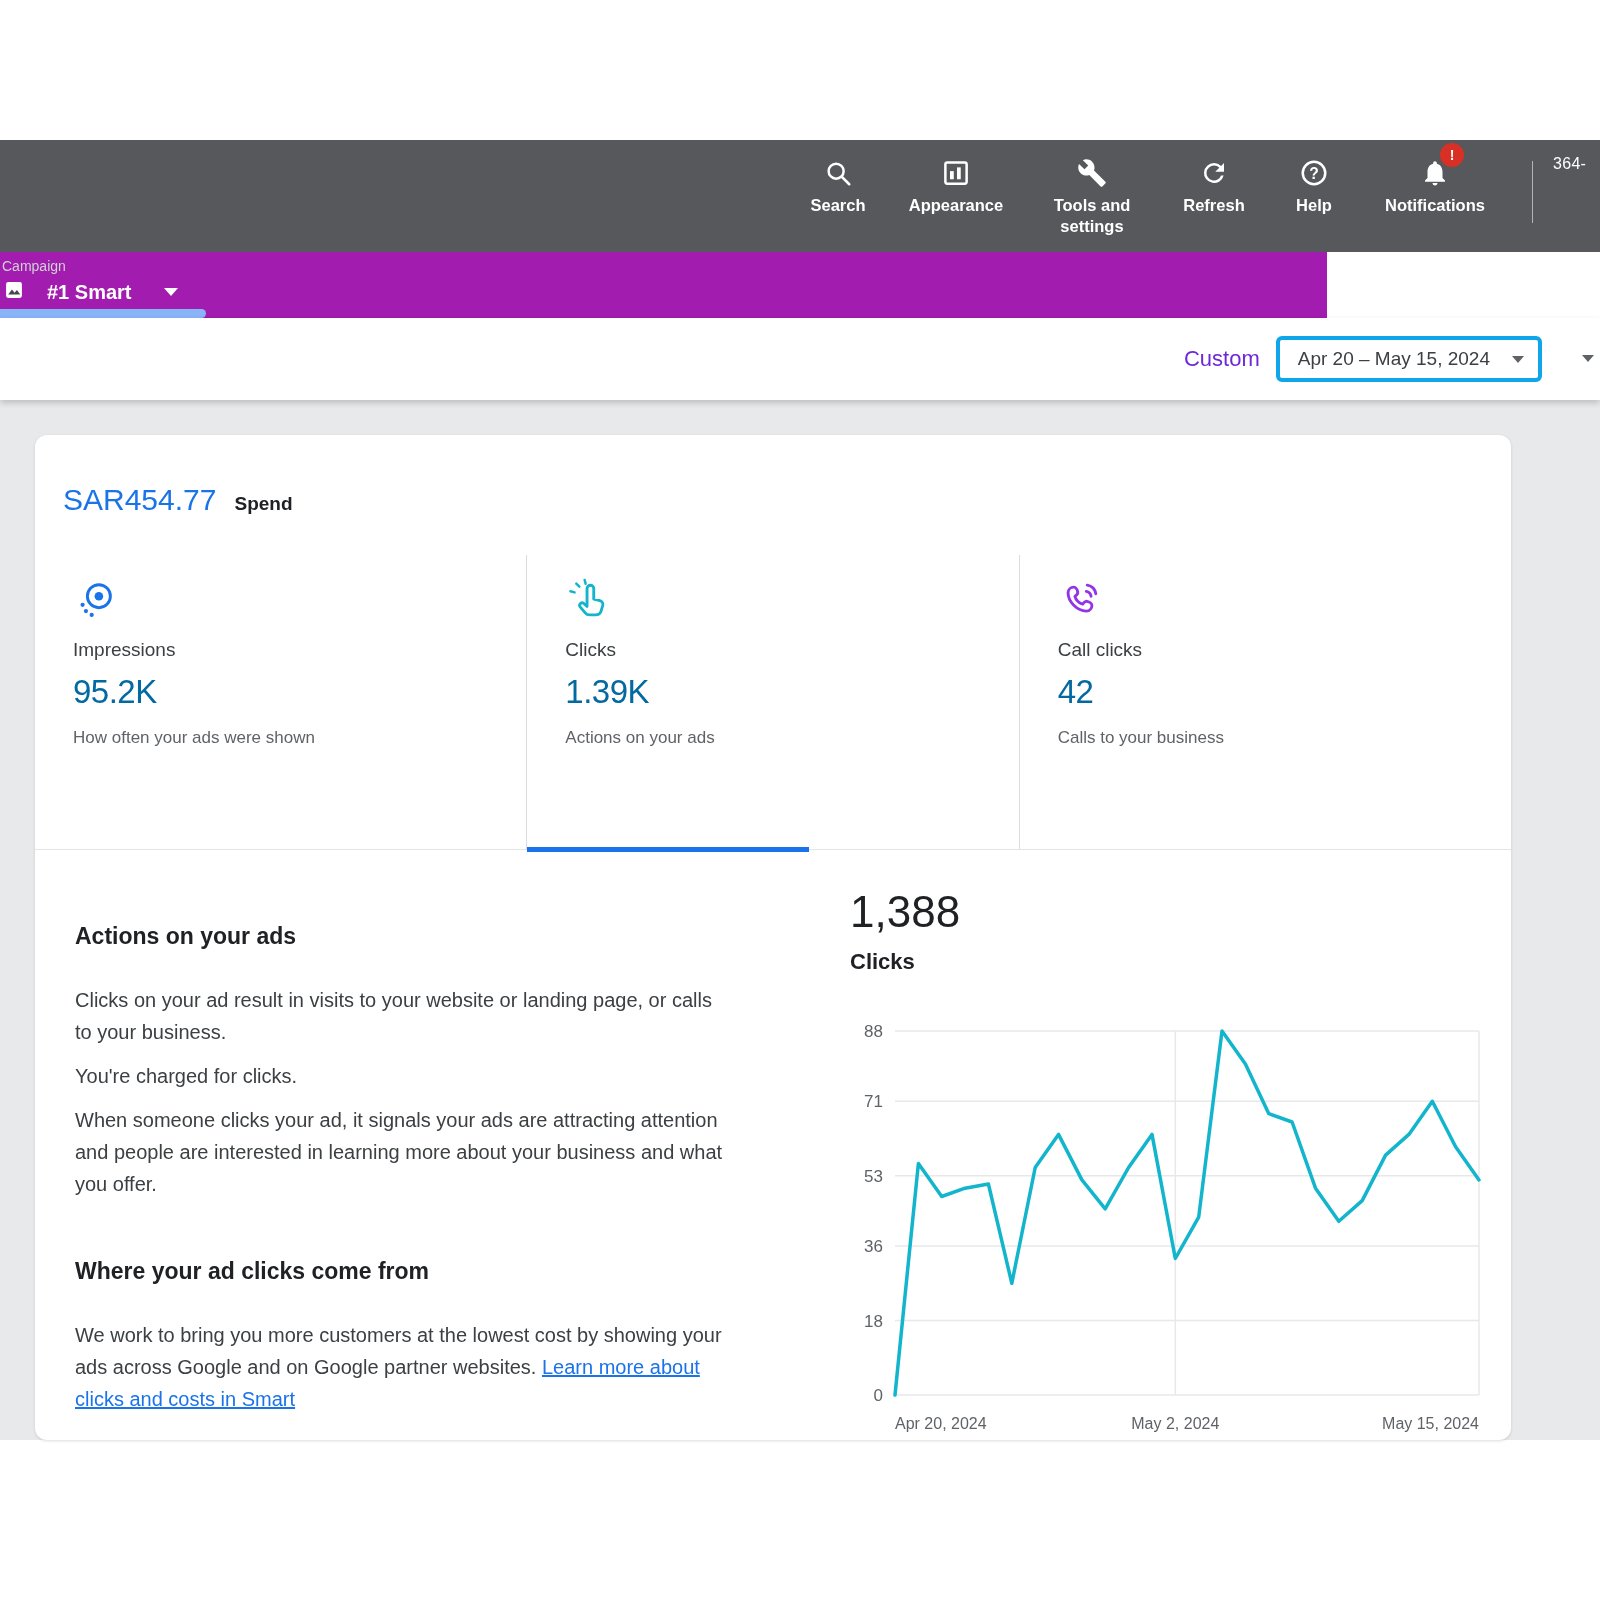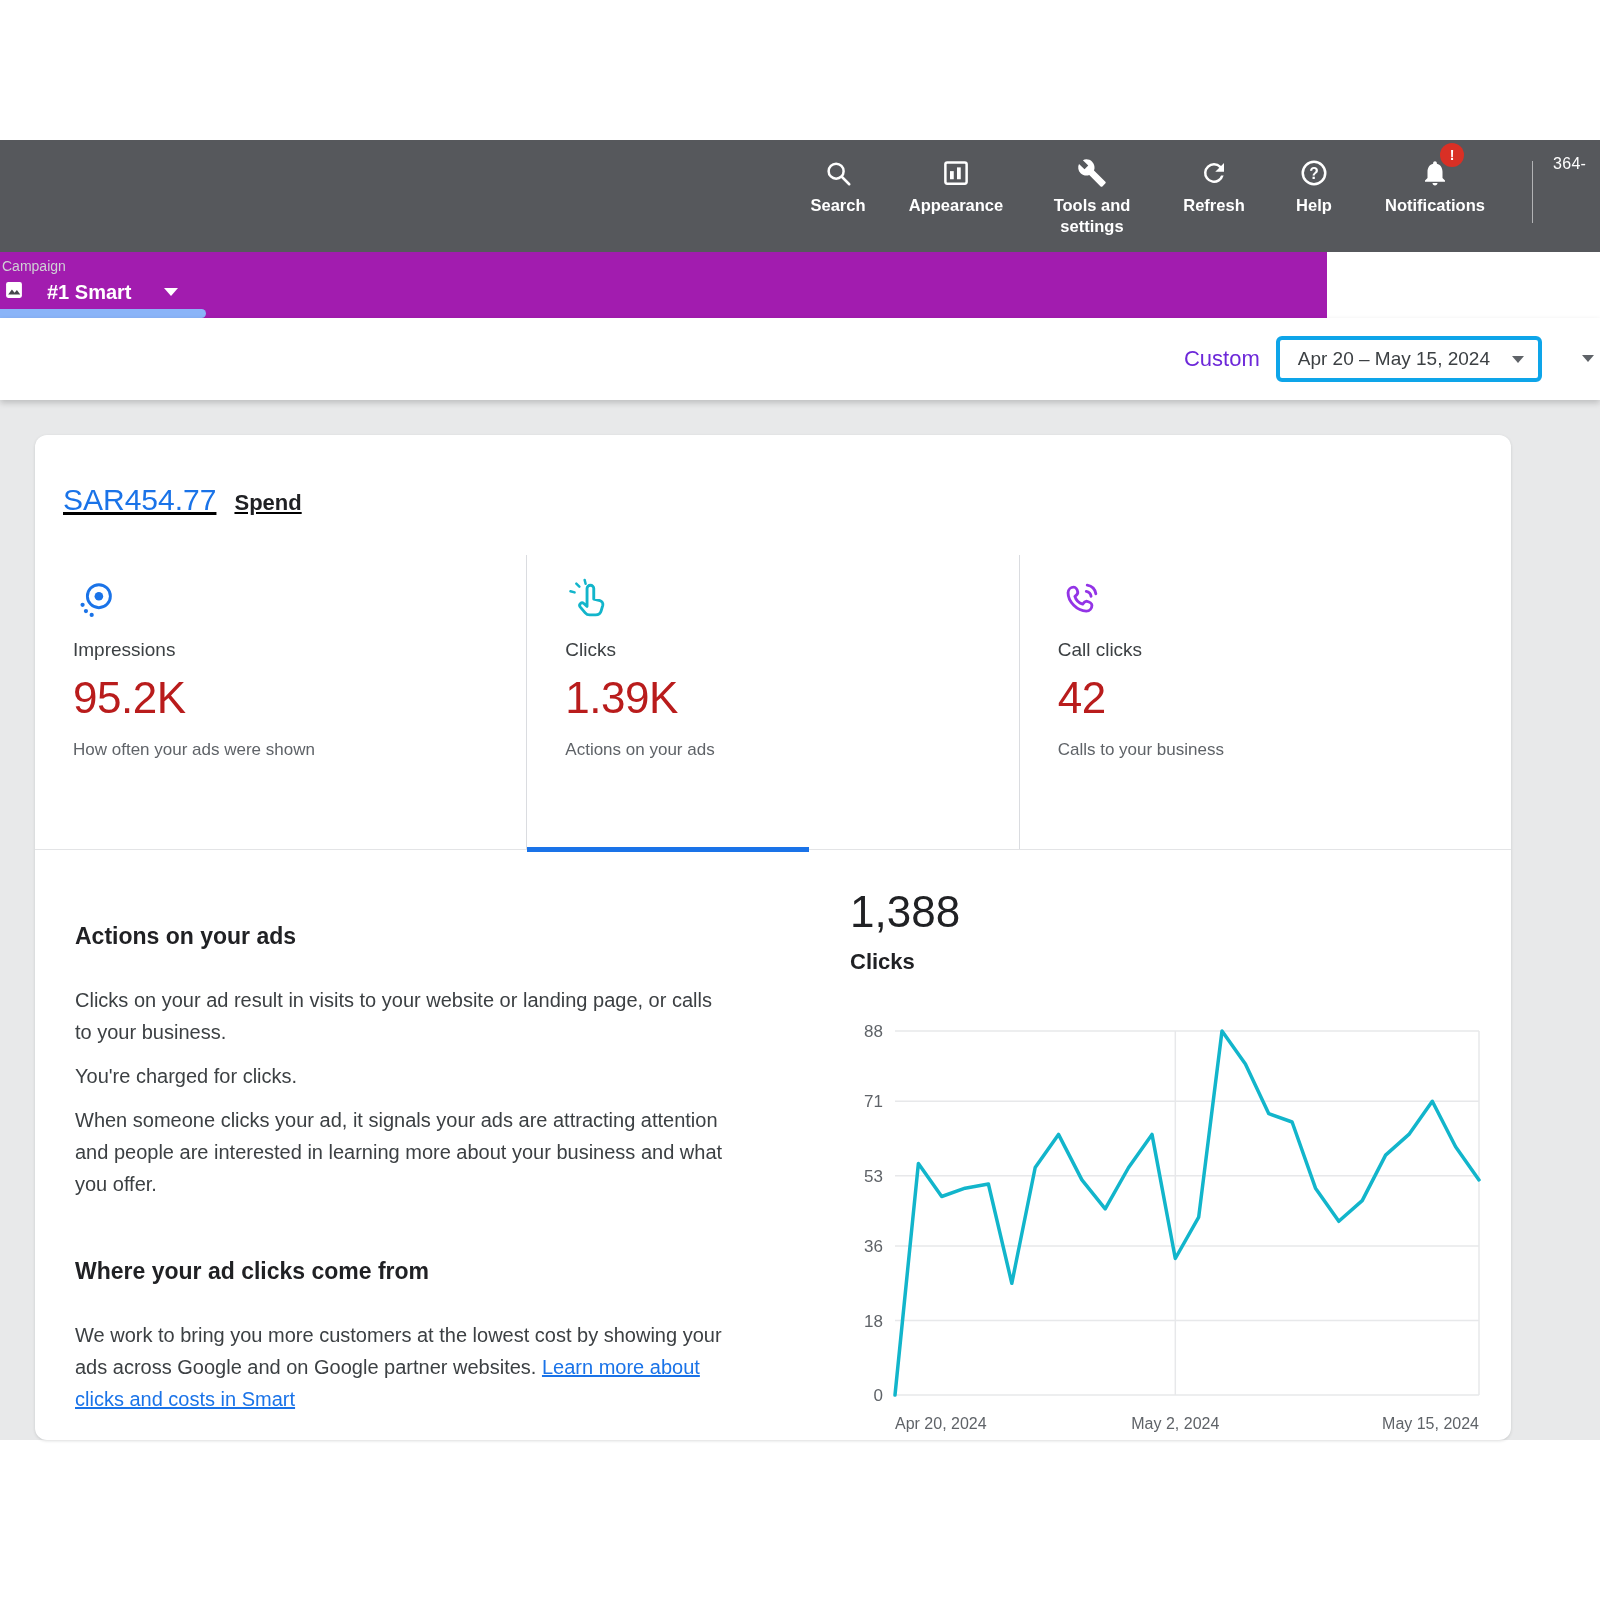"SAR454.77" .spend-row { text-decoration: underline -> none }
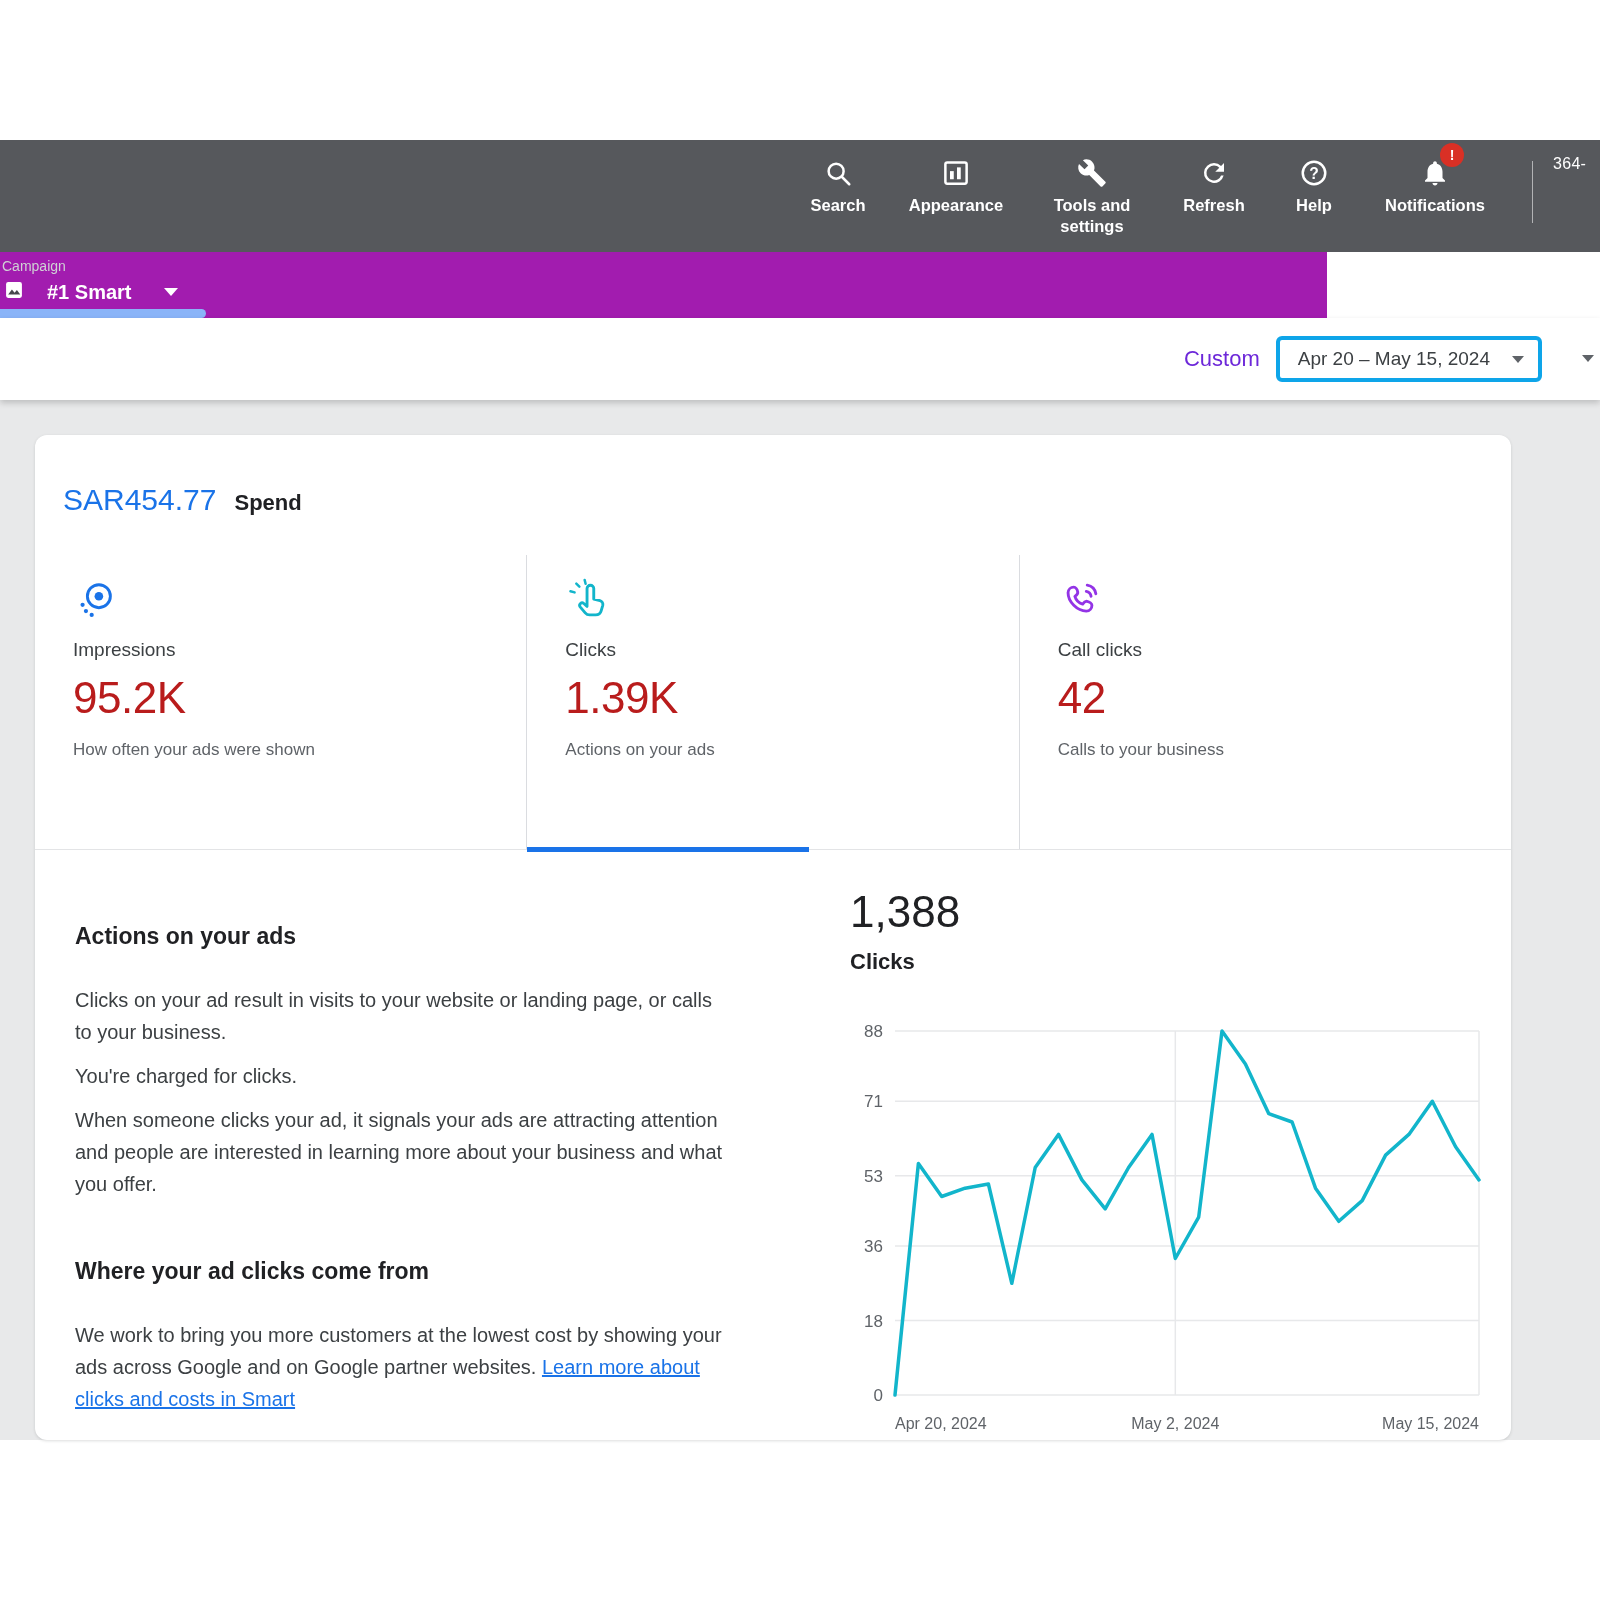"Spend" .spend-label { font-size: 22px -> 19px }
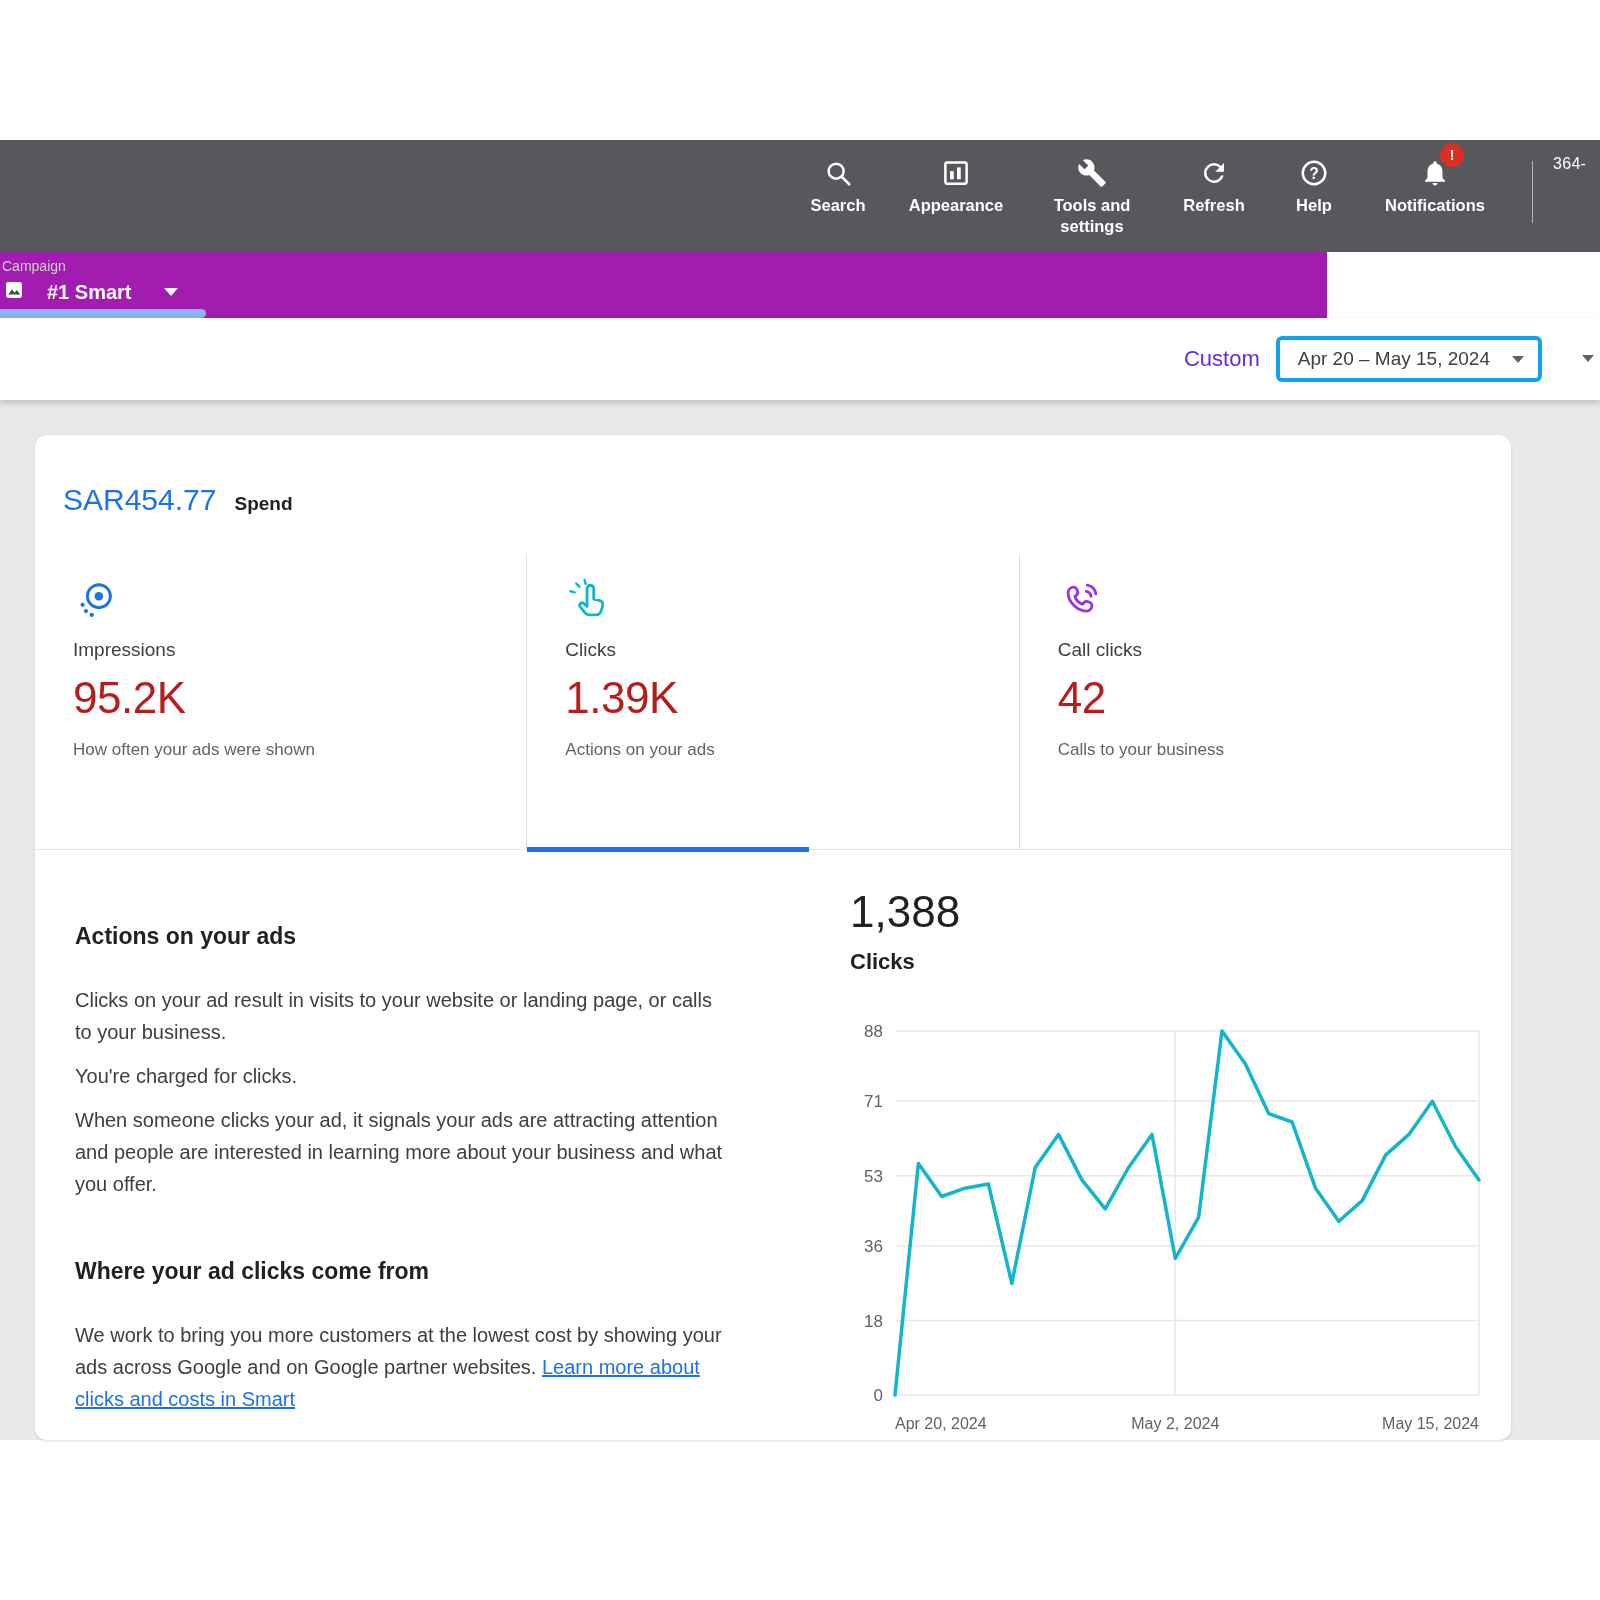"95.2K" .metric-value { color: #b91c1c -> #0369a1; font-size: 44px -> 33px }
